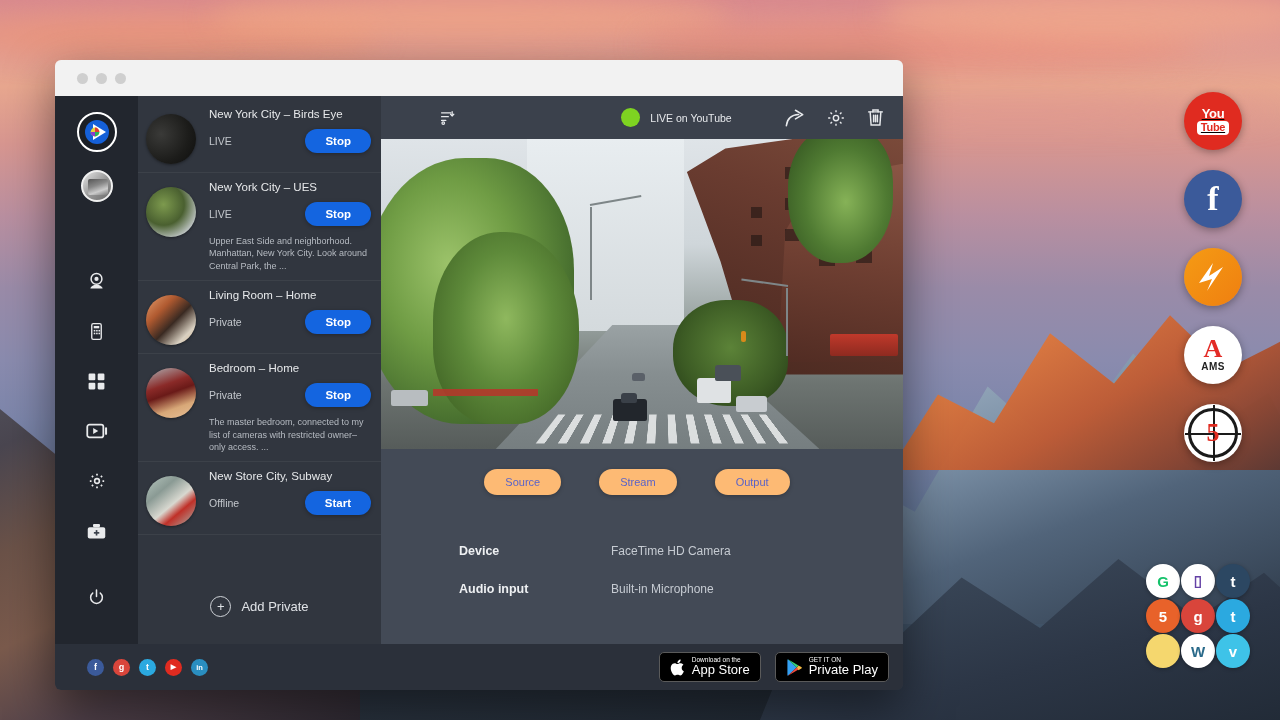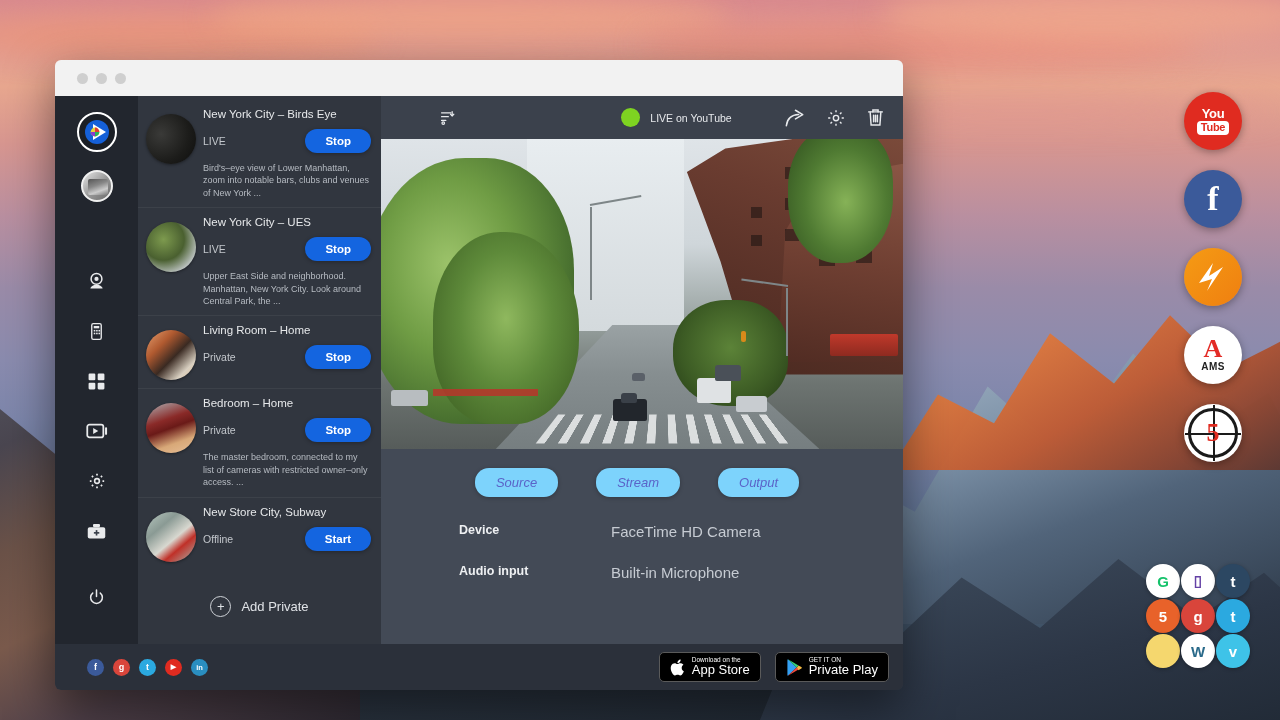"New York City – Birds" .cam-item { gap: 7px -> 13px }
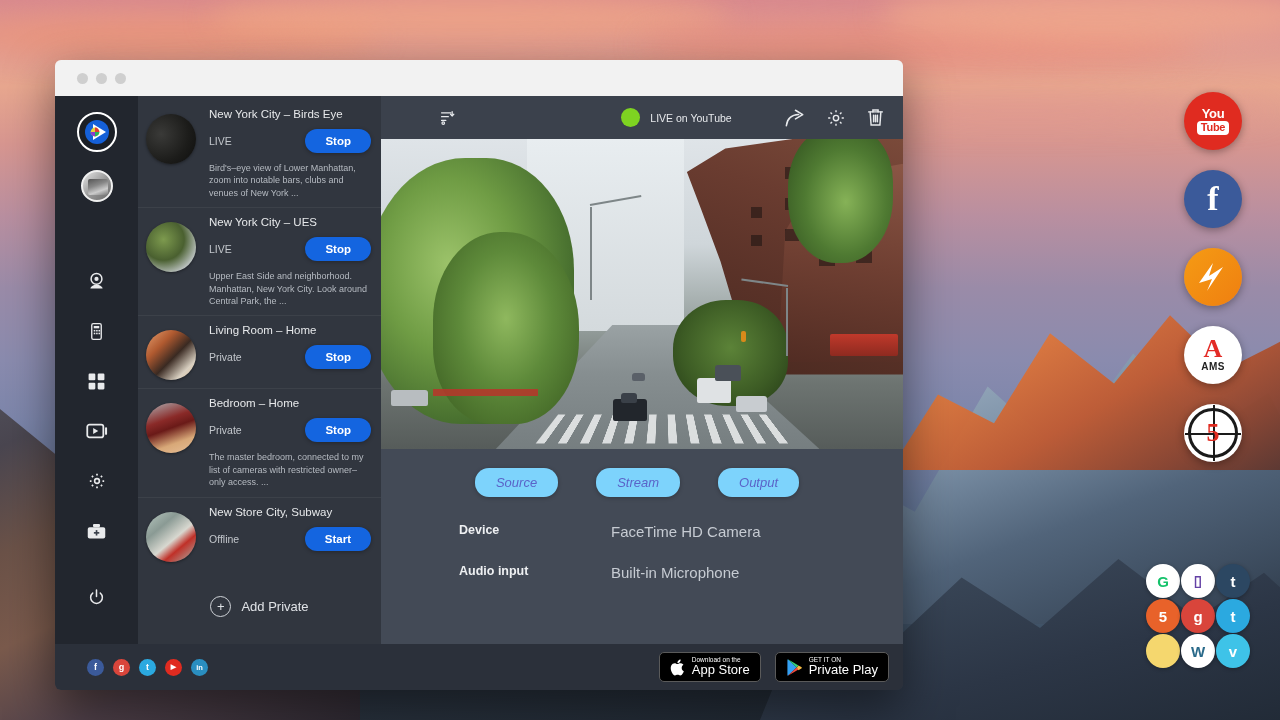"You" .dk-youtube { text-decoration: none -> underline }
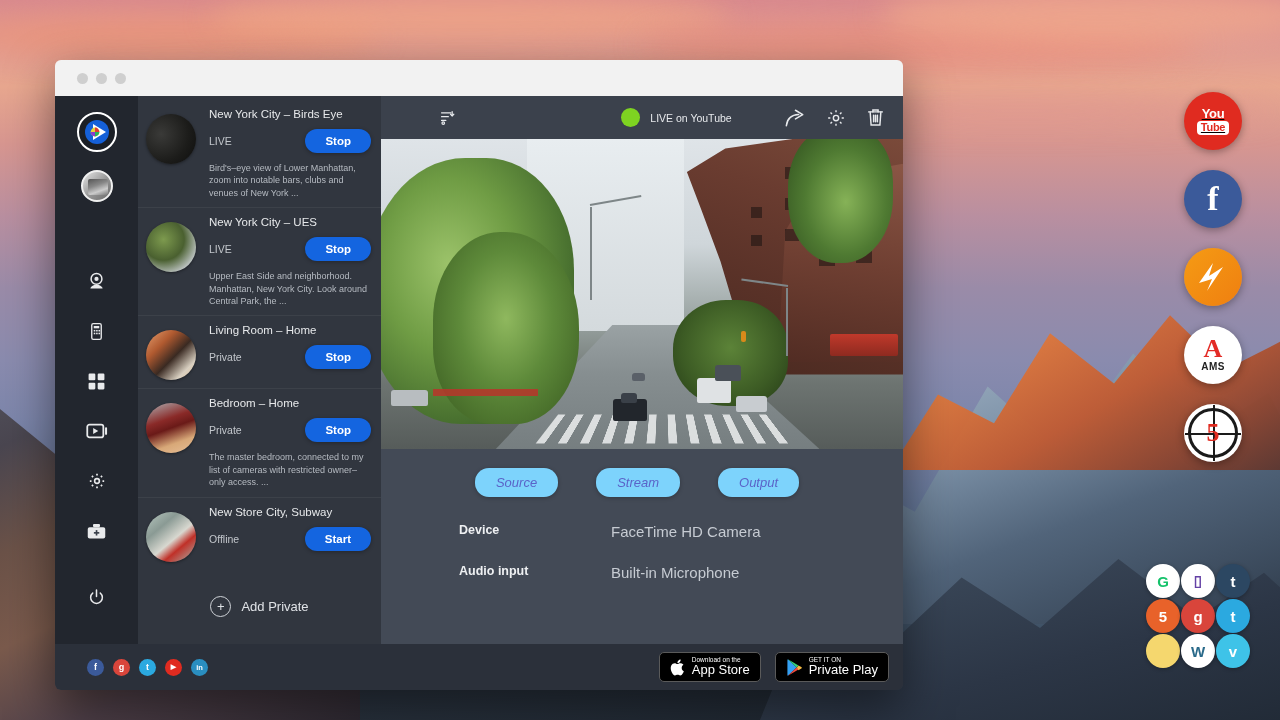"Bird's–eye view of Lower Manhattan," div.cam-desc { html: <div>Bird's–eye view of Lower Manhattan, zoom into notable bars, clubs and venues of New York ...</div> -> none }
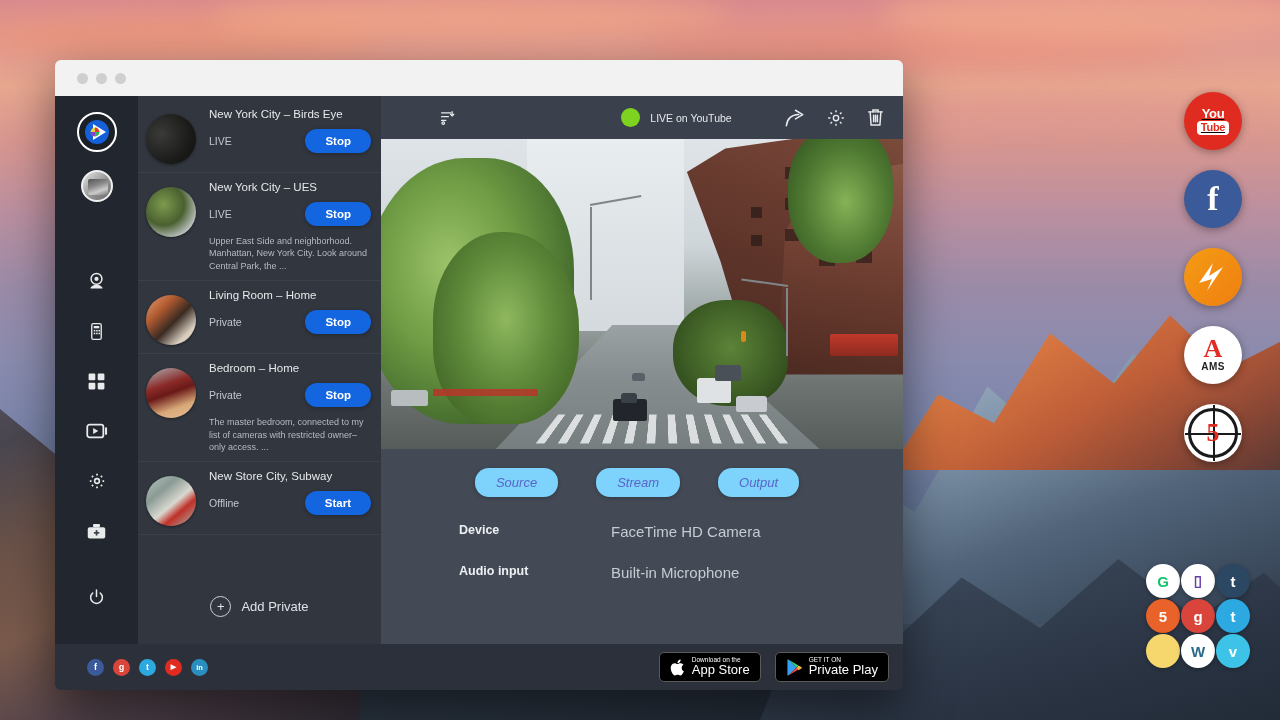"Source" .tab-pill { background: #7dd3fc -> #fdba74; font-size: 13px -> 11px; font-style: italic -> none }
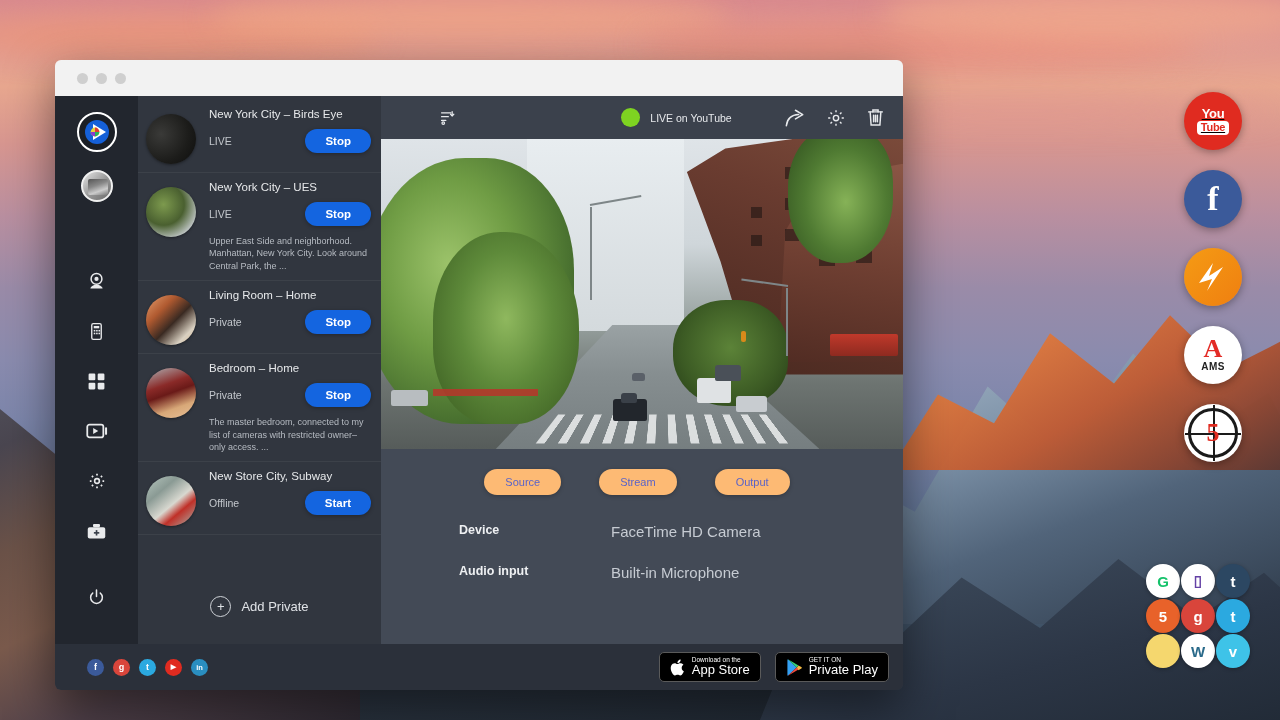"Device" .det-row { align-items: flex-start -> flex-end; margin-top: none -> 21px }
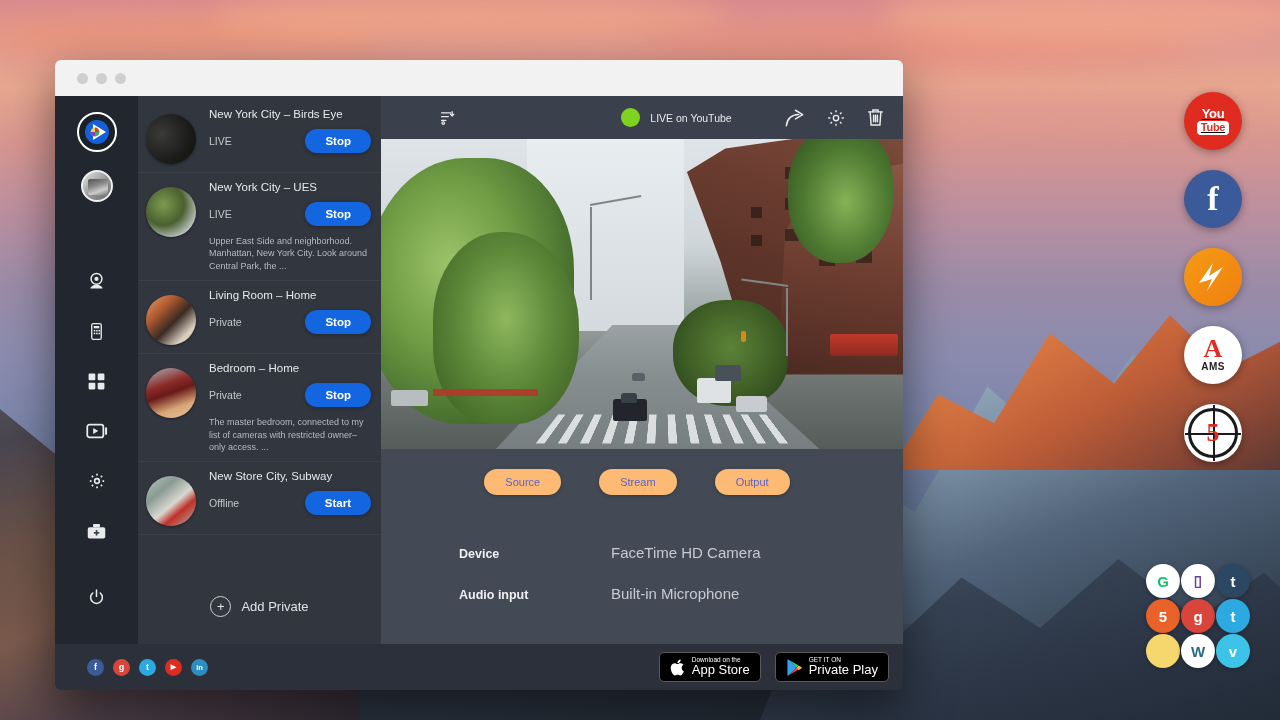"FaceTime HD Camera" .det-value { font-size: 15px -> 12px }
